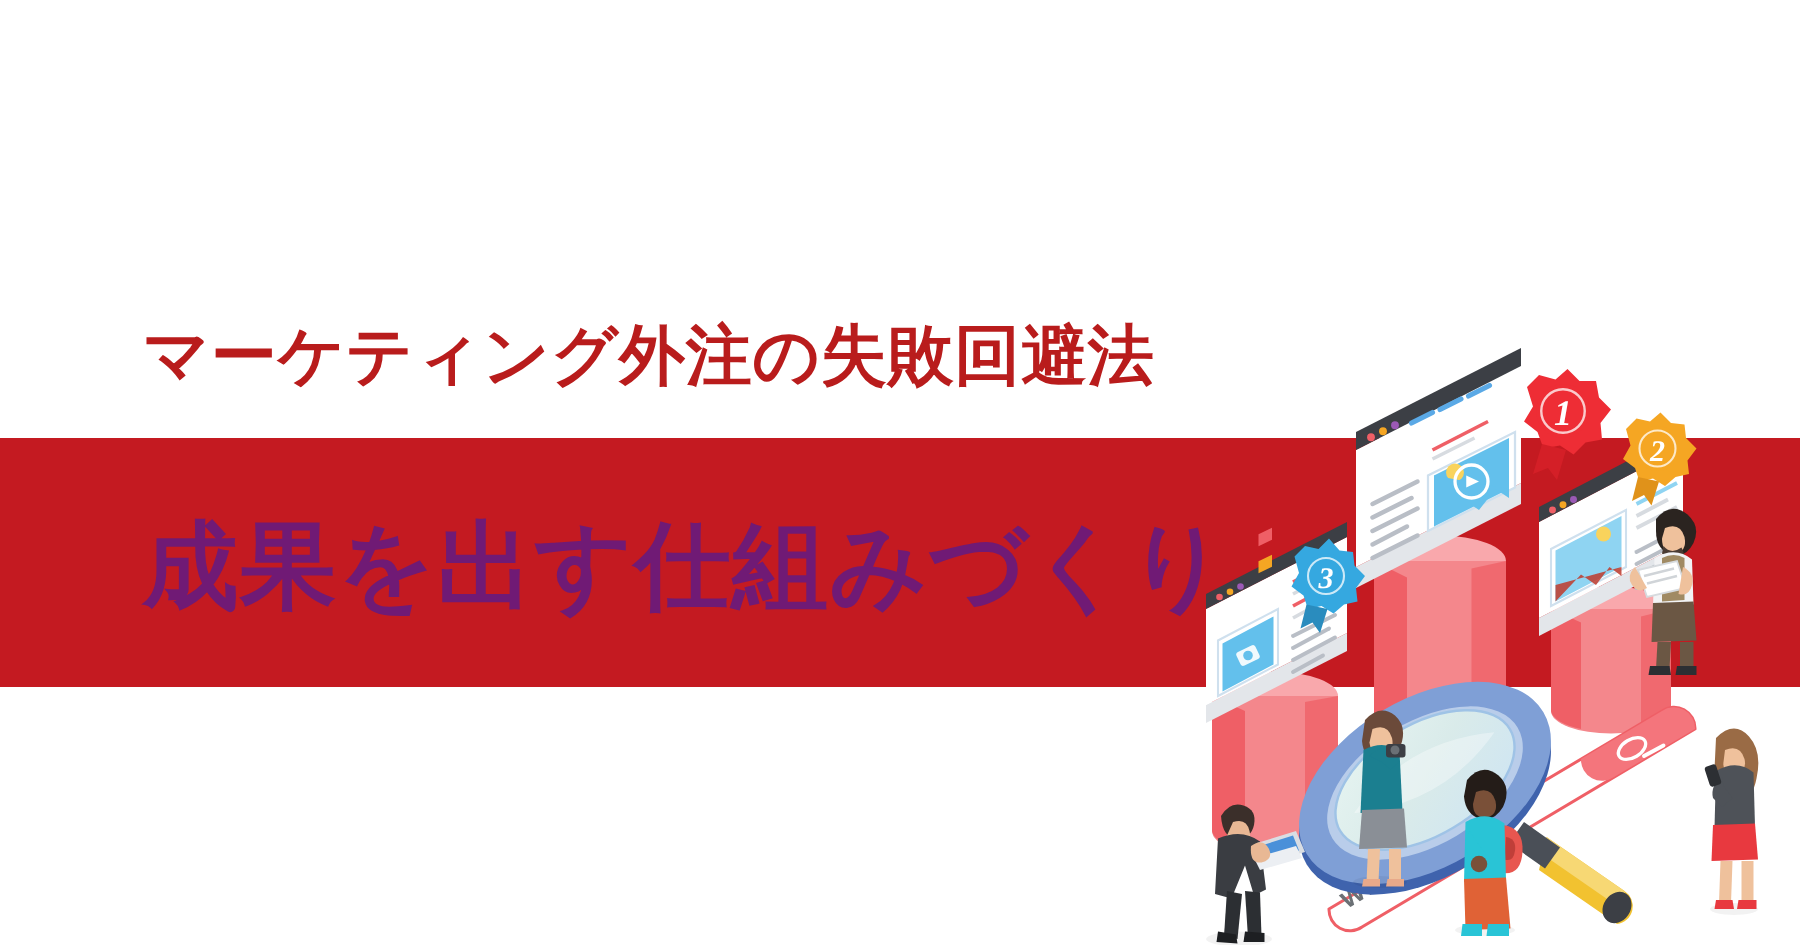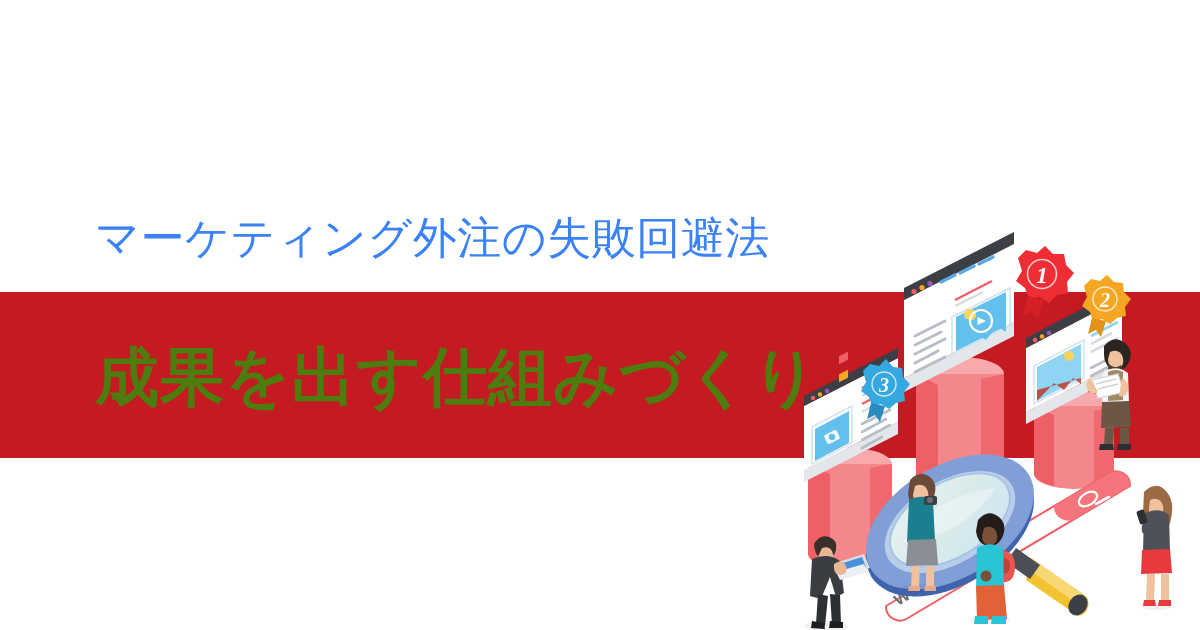"マーケティング外注の失敗回避法" .subtitle { color: #3b82f6 -> #b91c1c; font-weight: 400 -> 700 }
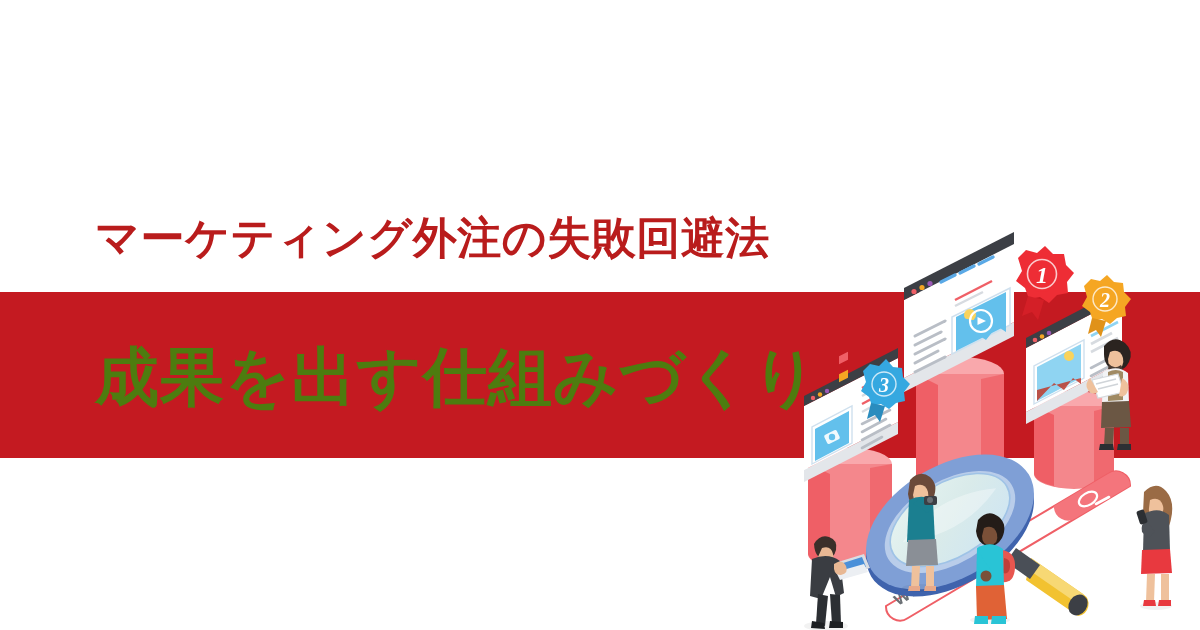"成果を出す仕組みづくり" .title { color: #4d7c0f -> #701a75 }
